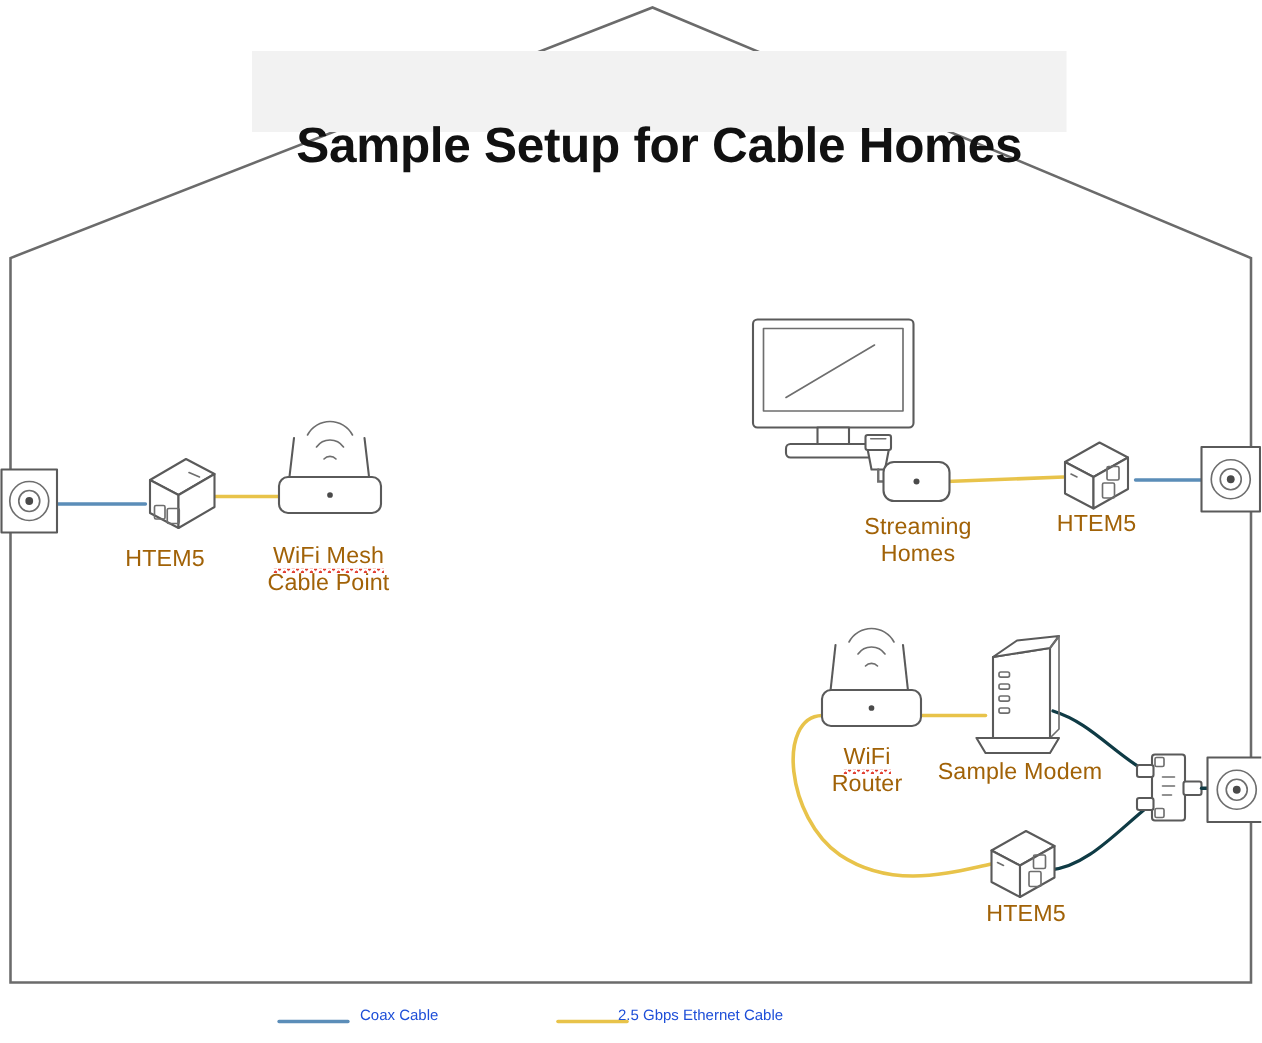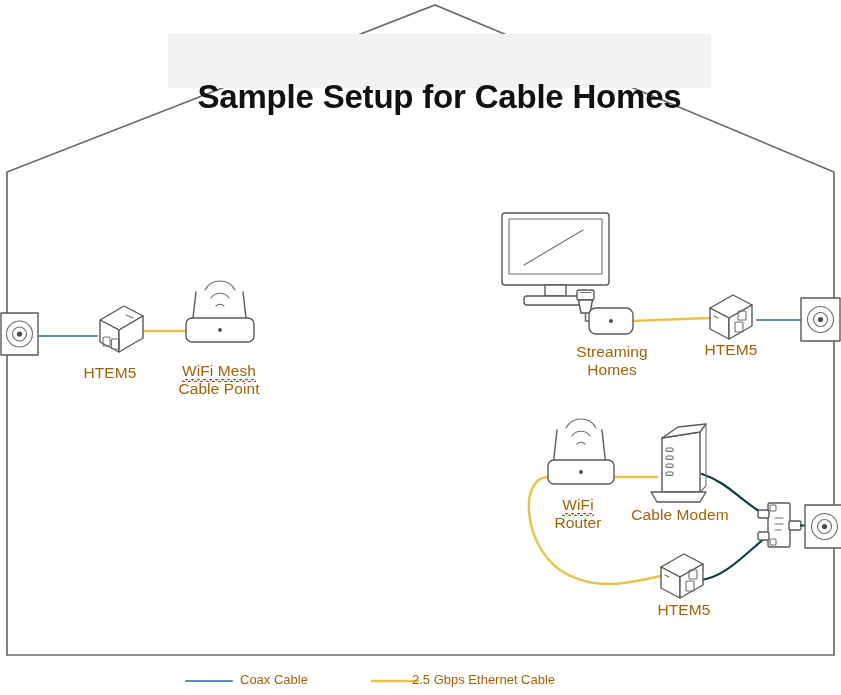"Cable Modem" div.lbl { text: Cable -> Sample }
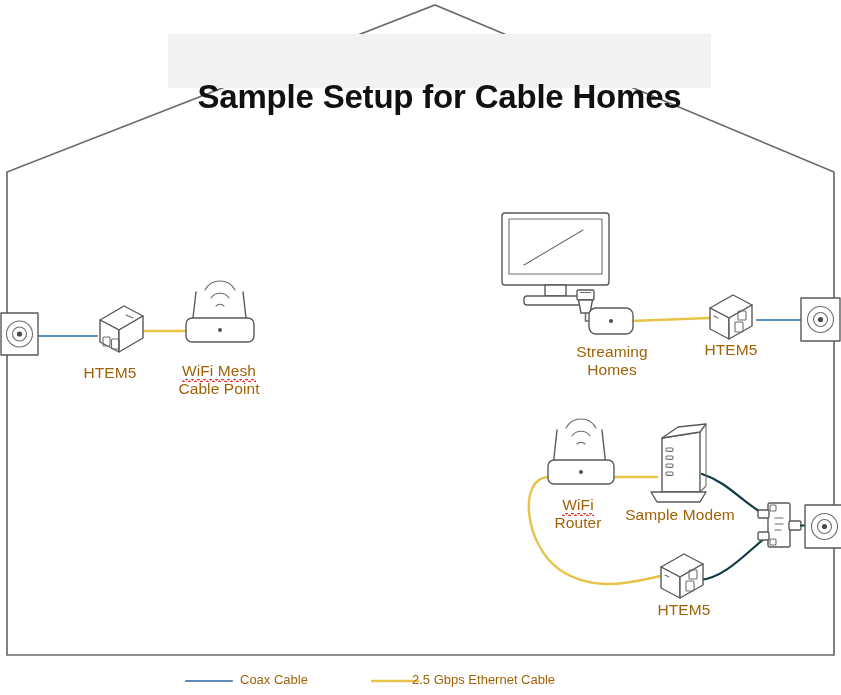"Coax Cable" .legend-text { color: #a16207 -> #1d4ed8; font-size: 13px -> 10px }
